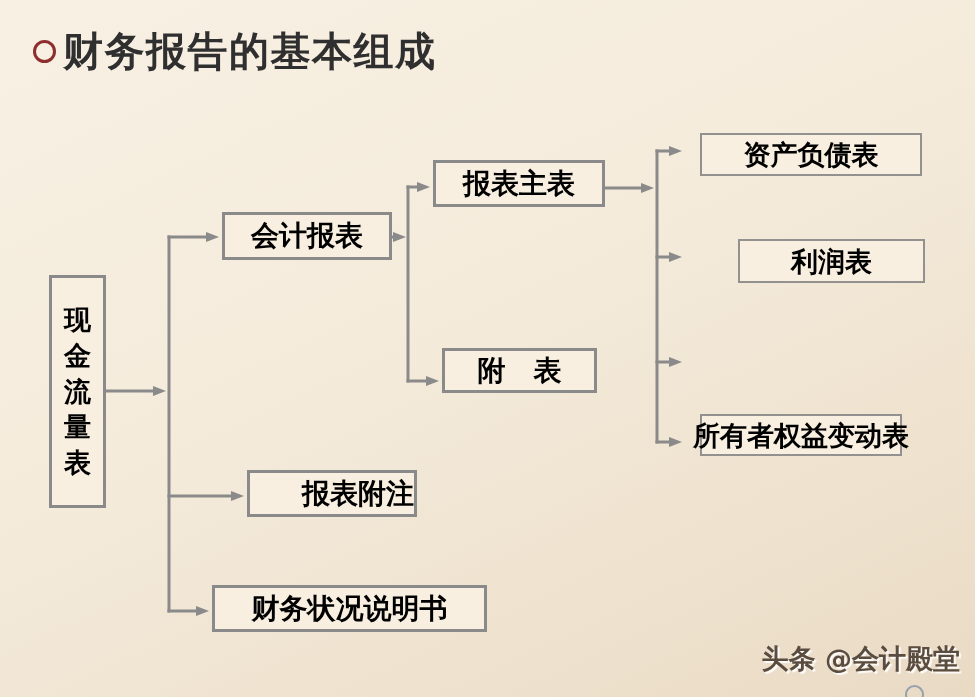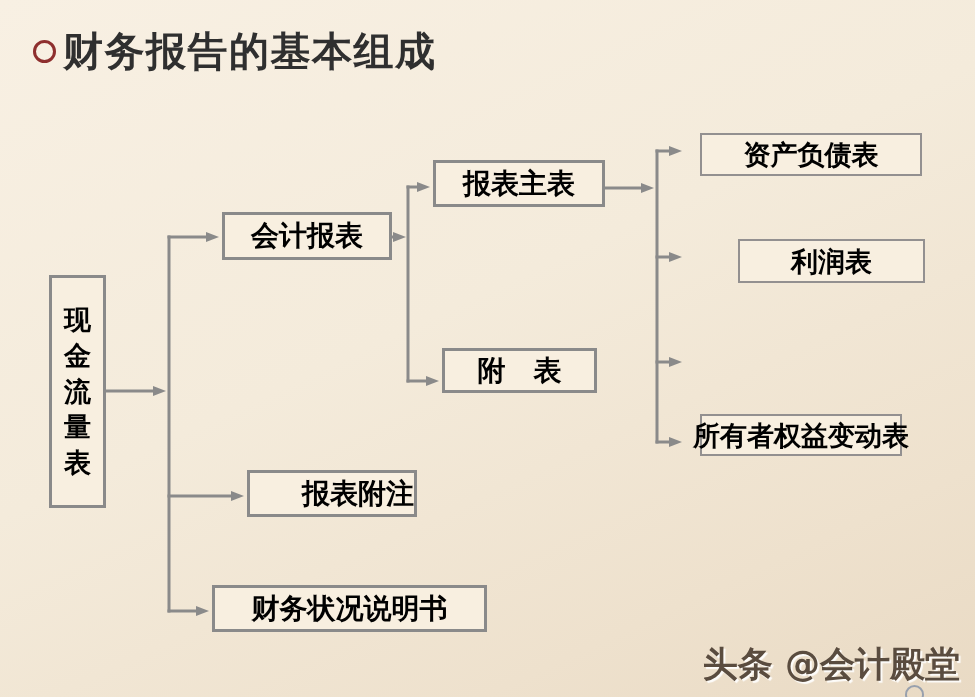"头条 @会计殿堂" .watermark { font-size: 35px -> 27px }
